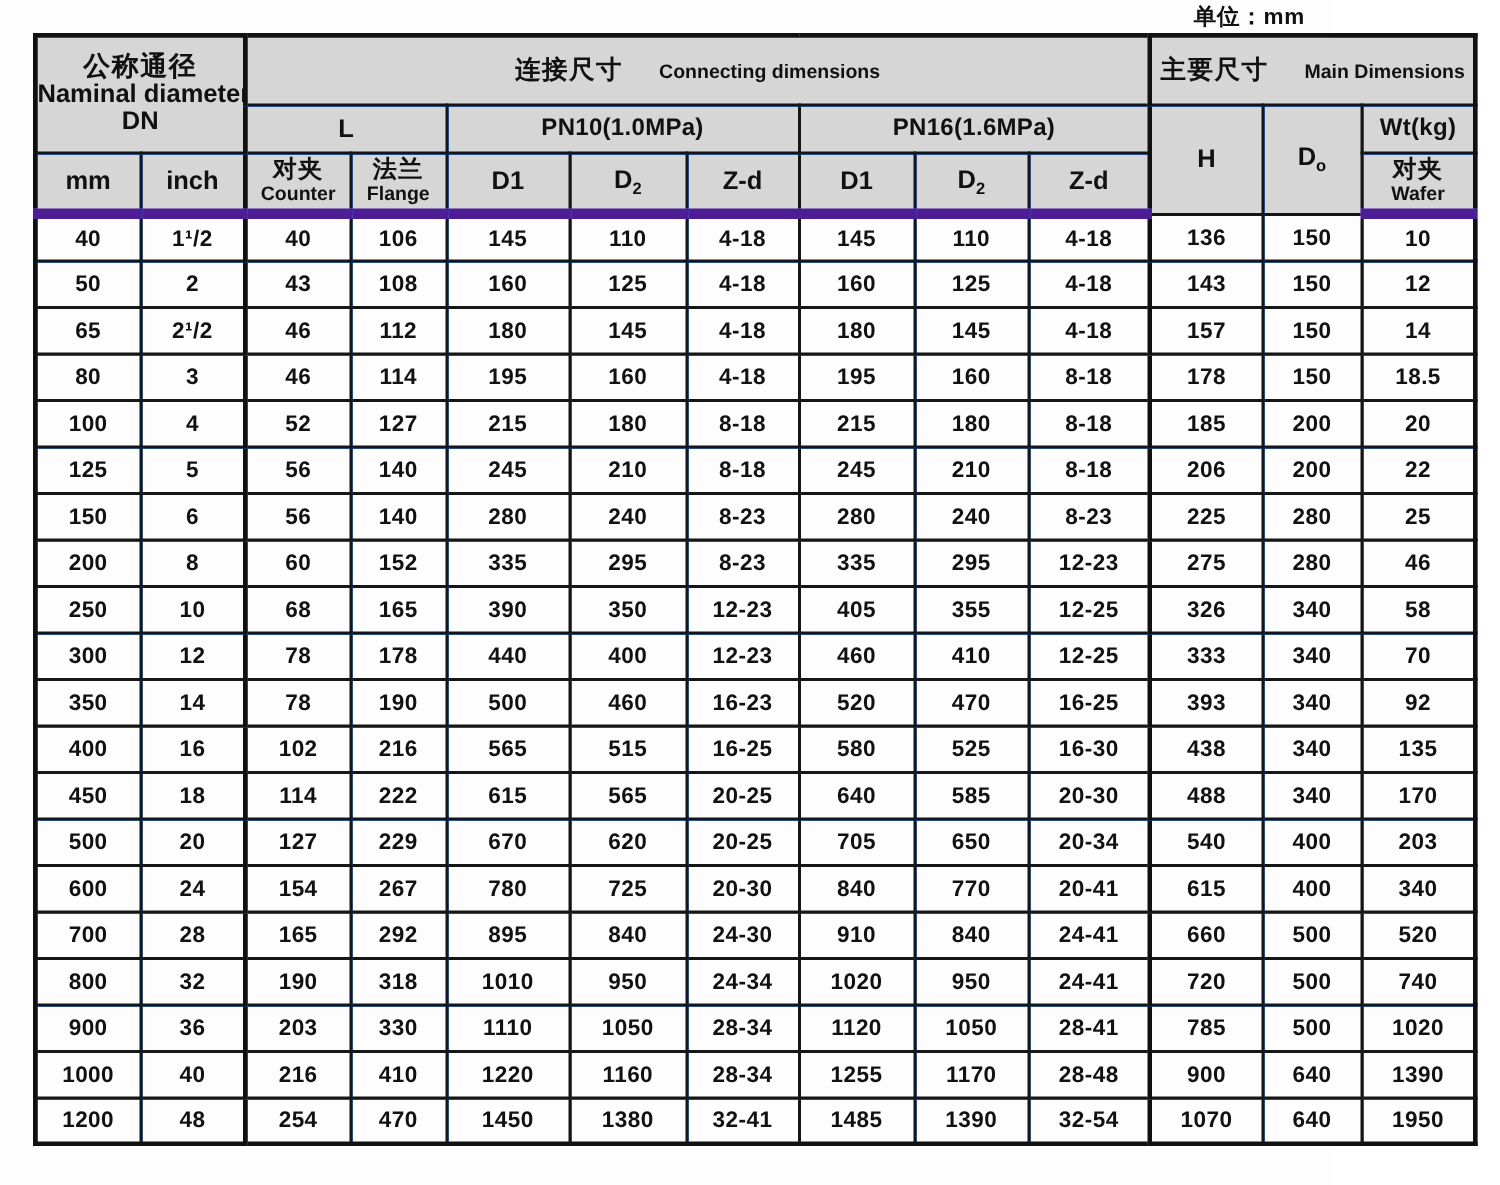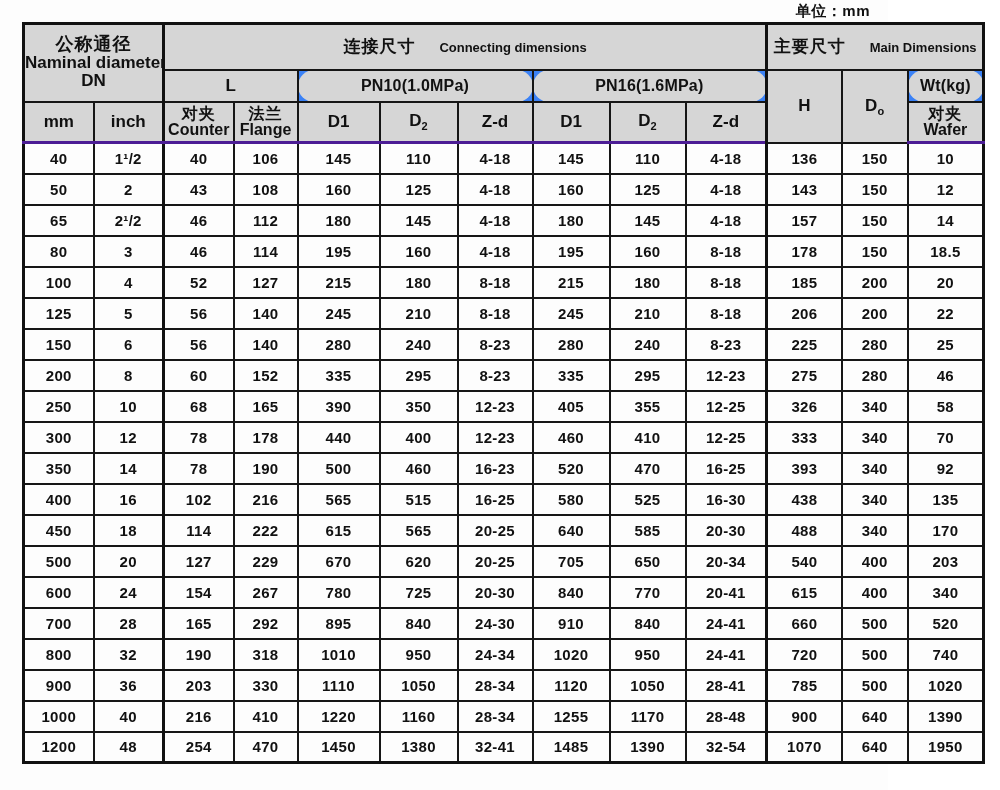"PN10(1.0MPa)" .pnhead { border-radius: 16px -> none }
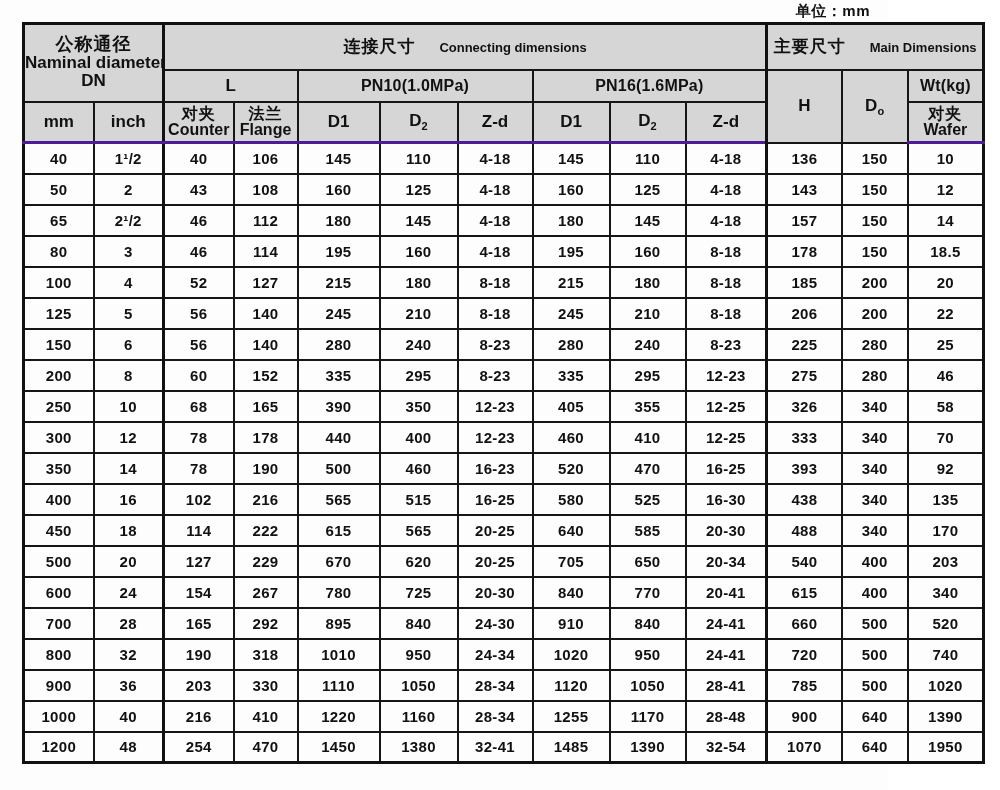"mm" tr.hrow3 th, th.span23 { border-bottom: 3px solid #4c1d95 -> 7px solid #4c1d95 }
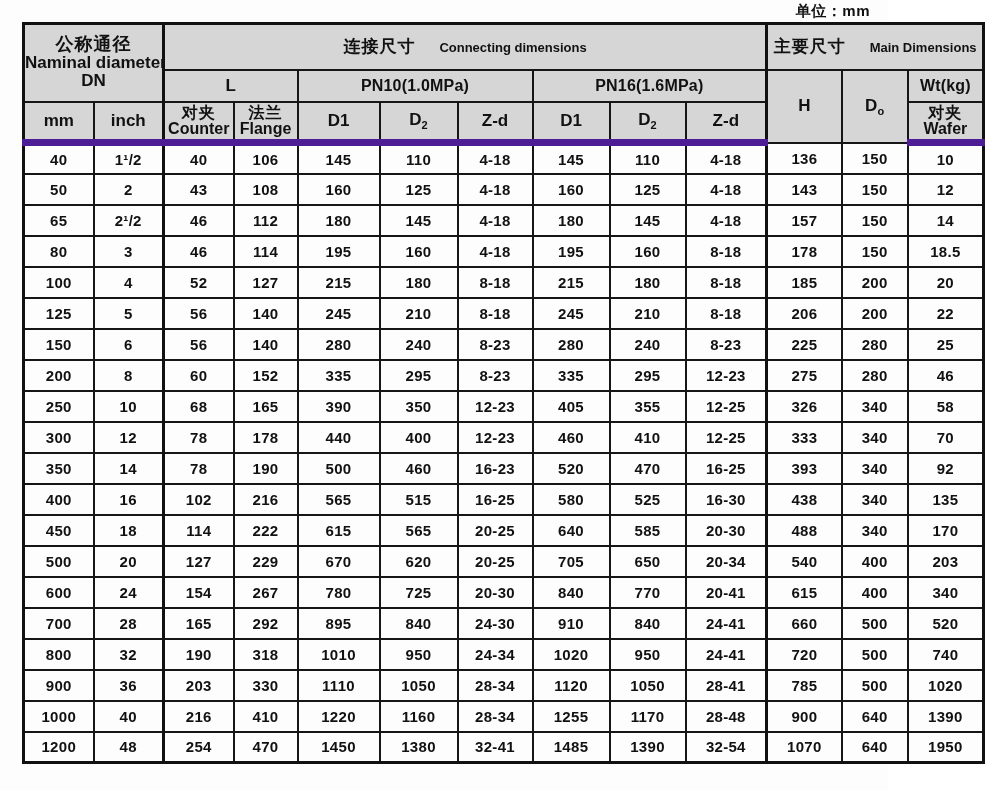"Counter" .two-line .en { font-size: 16px -> 13px }
